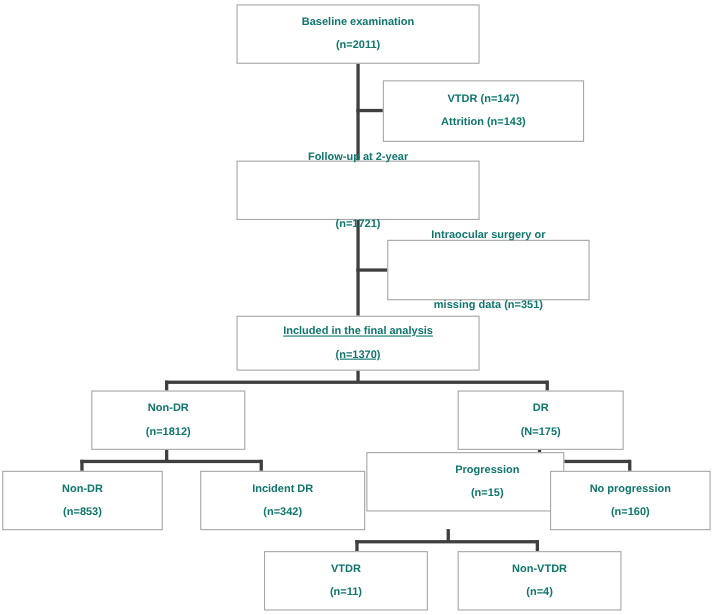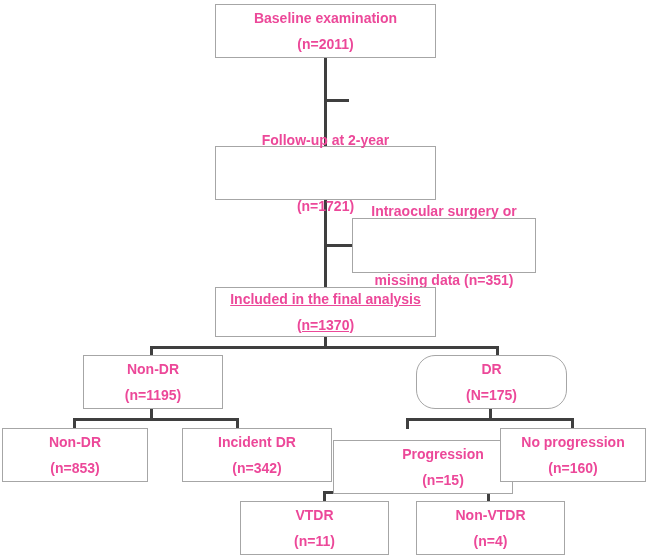"Baseline examination" .node { color: #ec4899 -> #0f766e; font-size: 14px -> 10px }
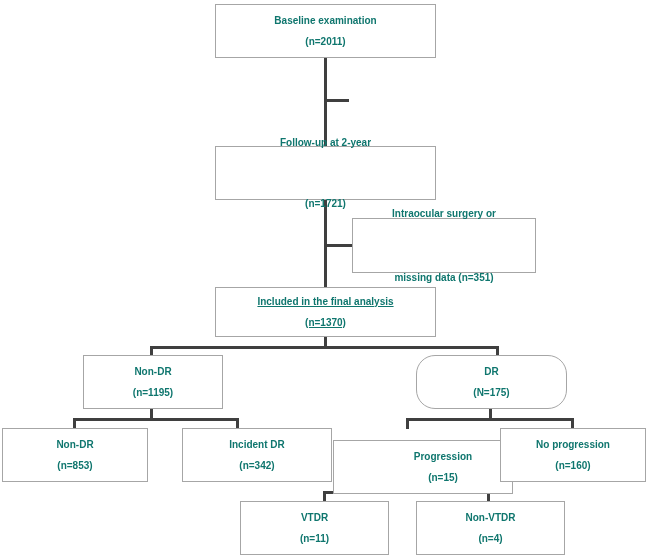"VTDR (n=147)" div.node { html: none -> <div> <span>VTDR (n=147)</span> <span>Attrition (n=143)</span> </div> }
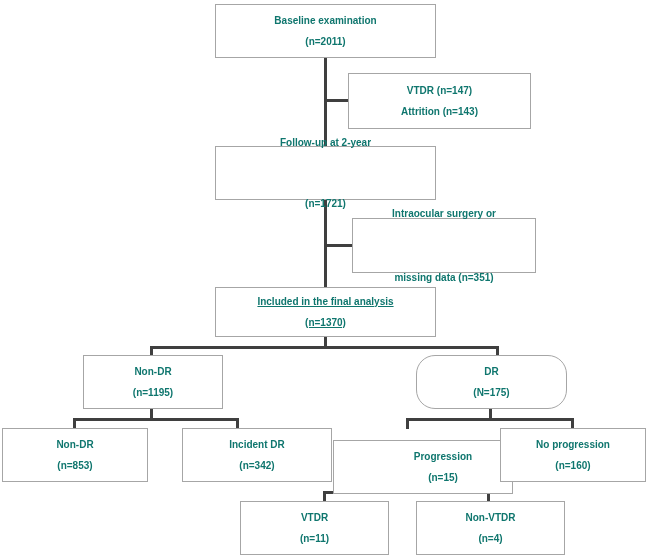"DR" div.node { border-radius: 19px -> none }
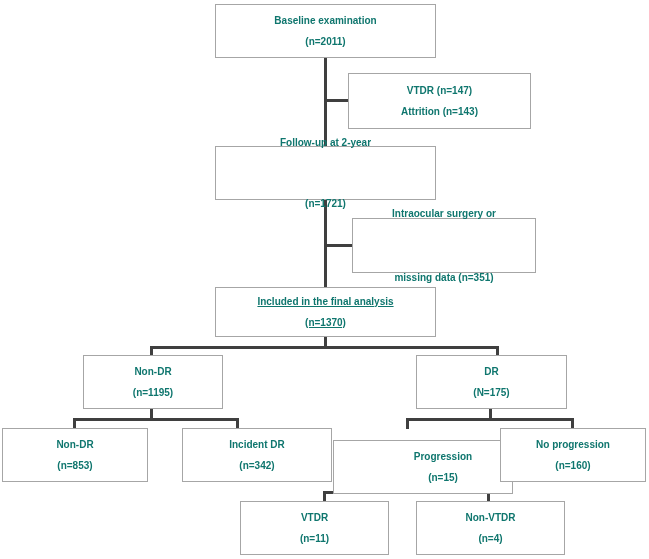"(n=1195)" span.line2 { text: 1195 -> 1812 }
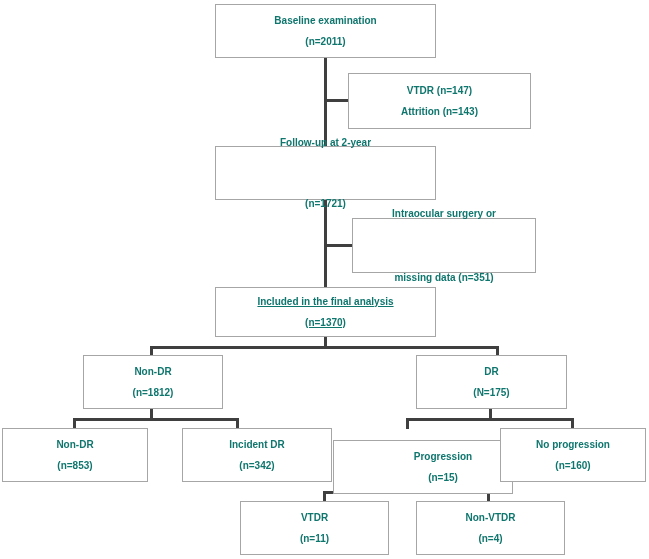"Progression" div.node { top: 440px -> 411px }
